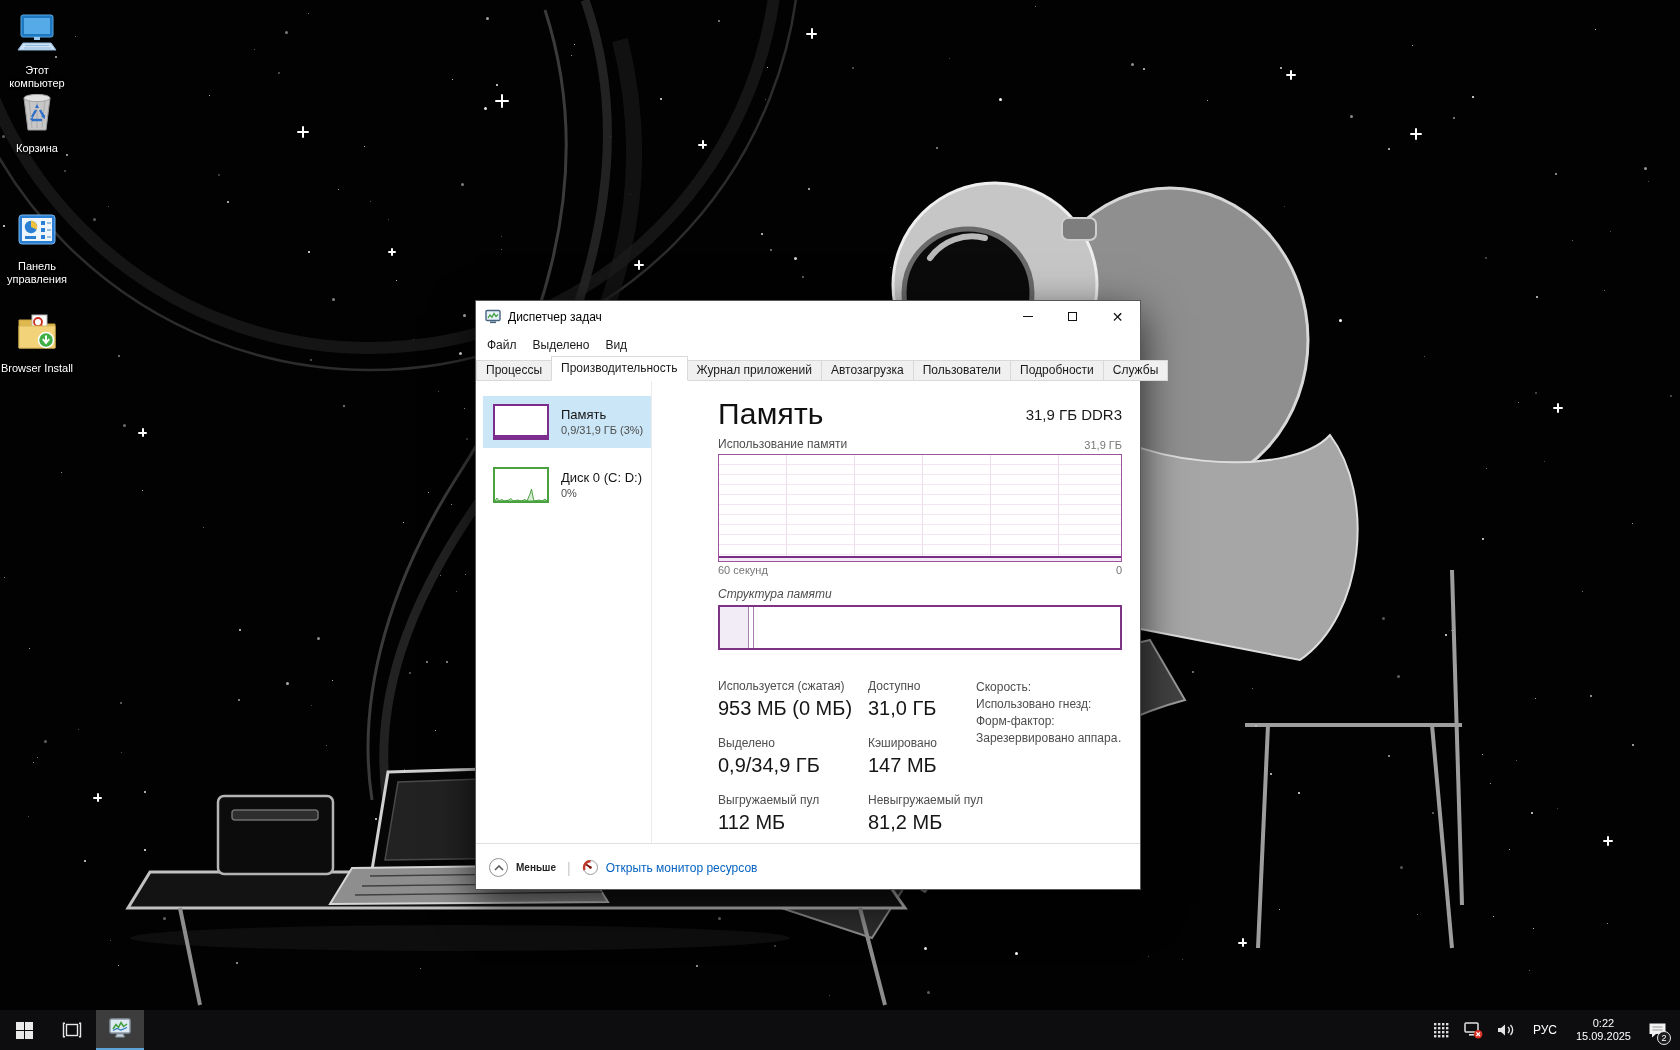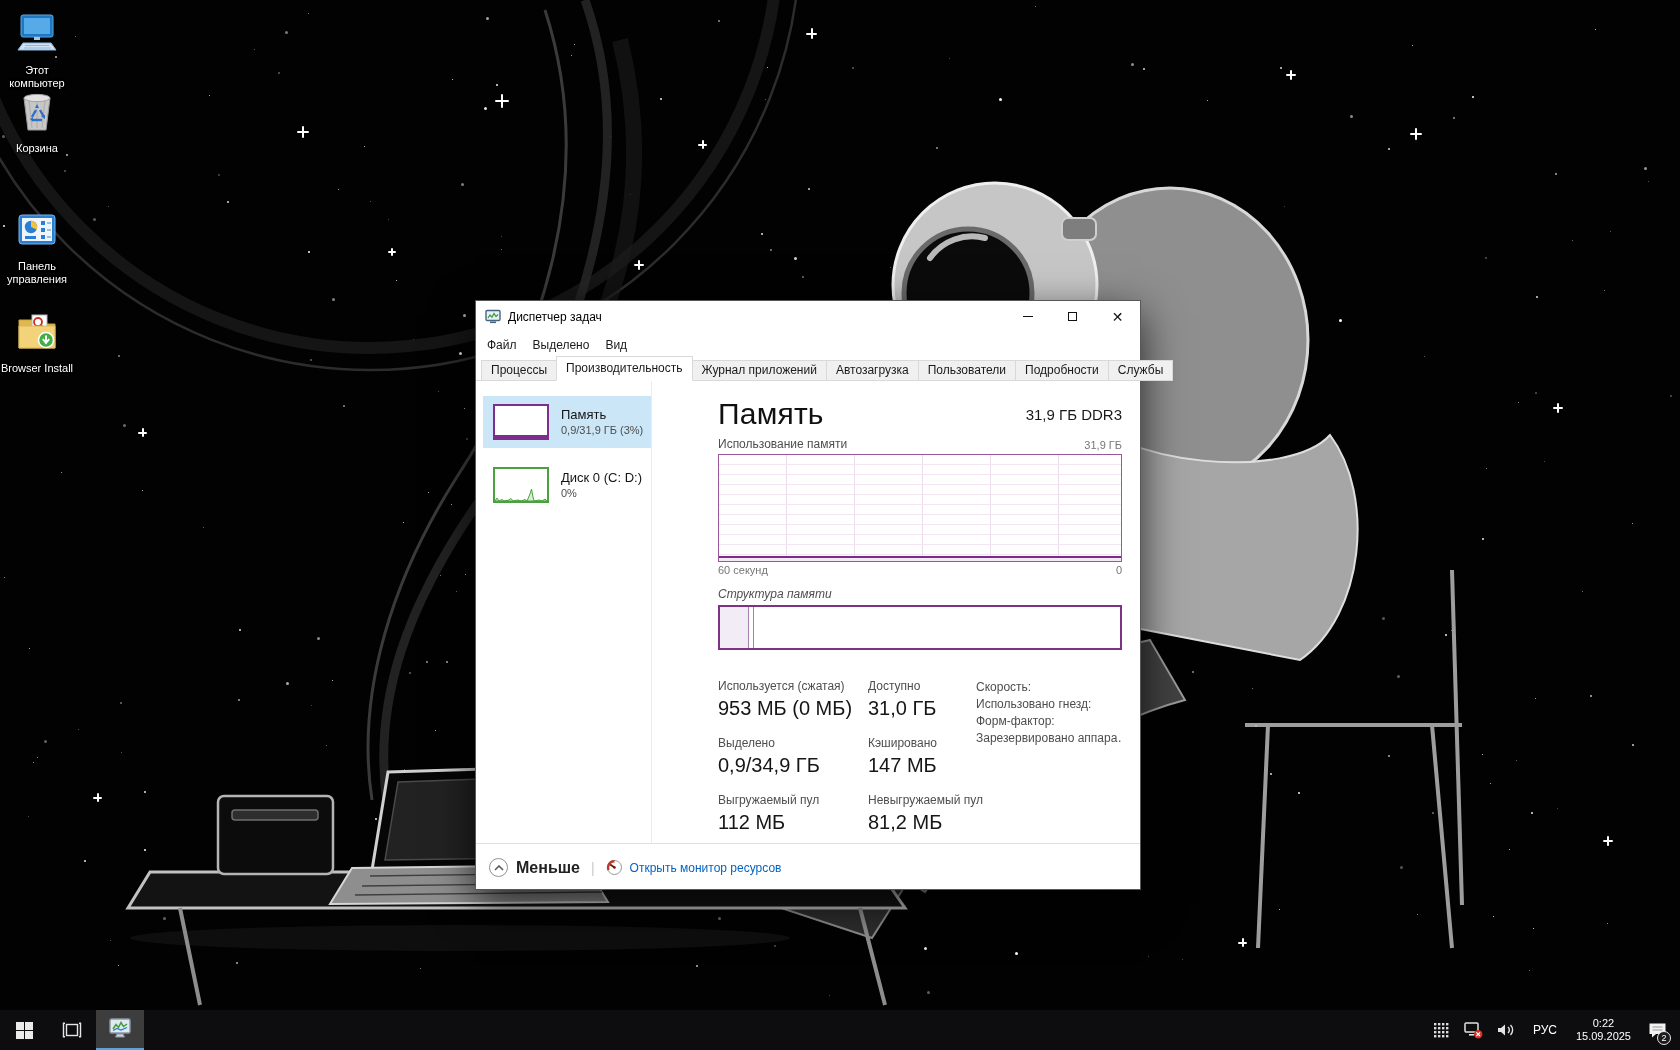"Процессы" .tabs { padding-left: 5px -> none }
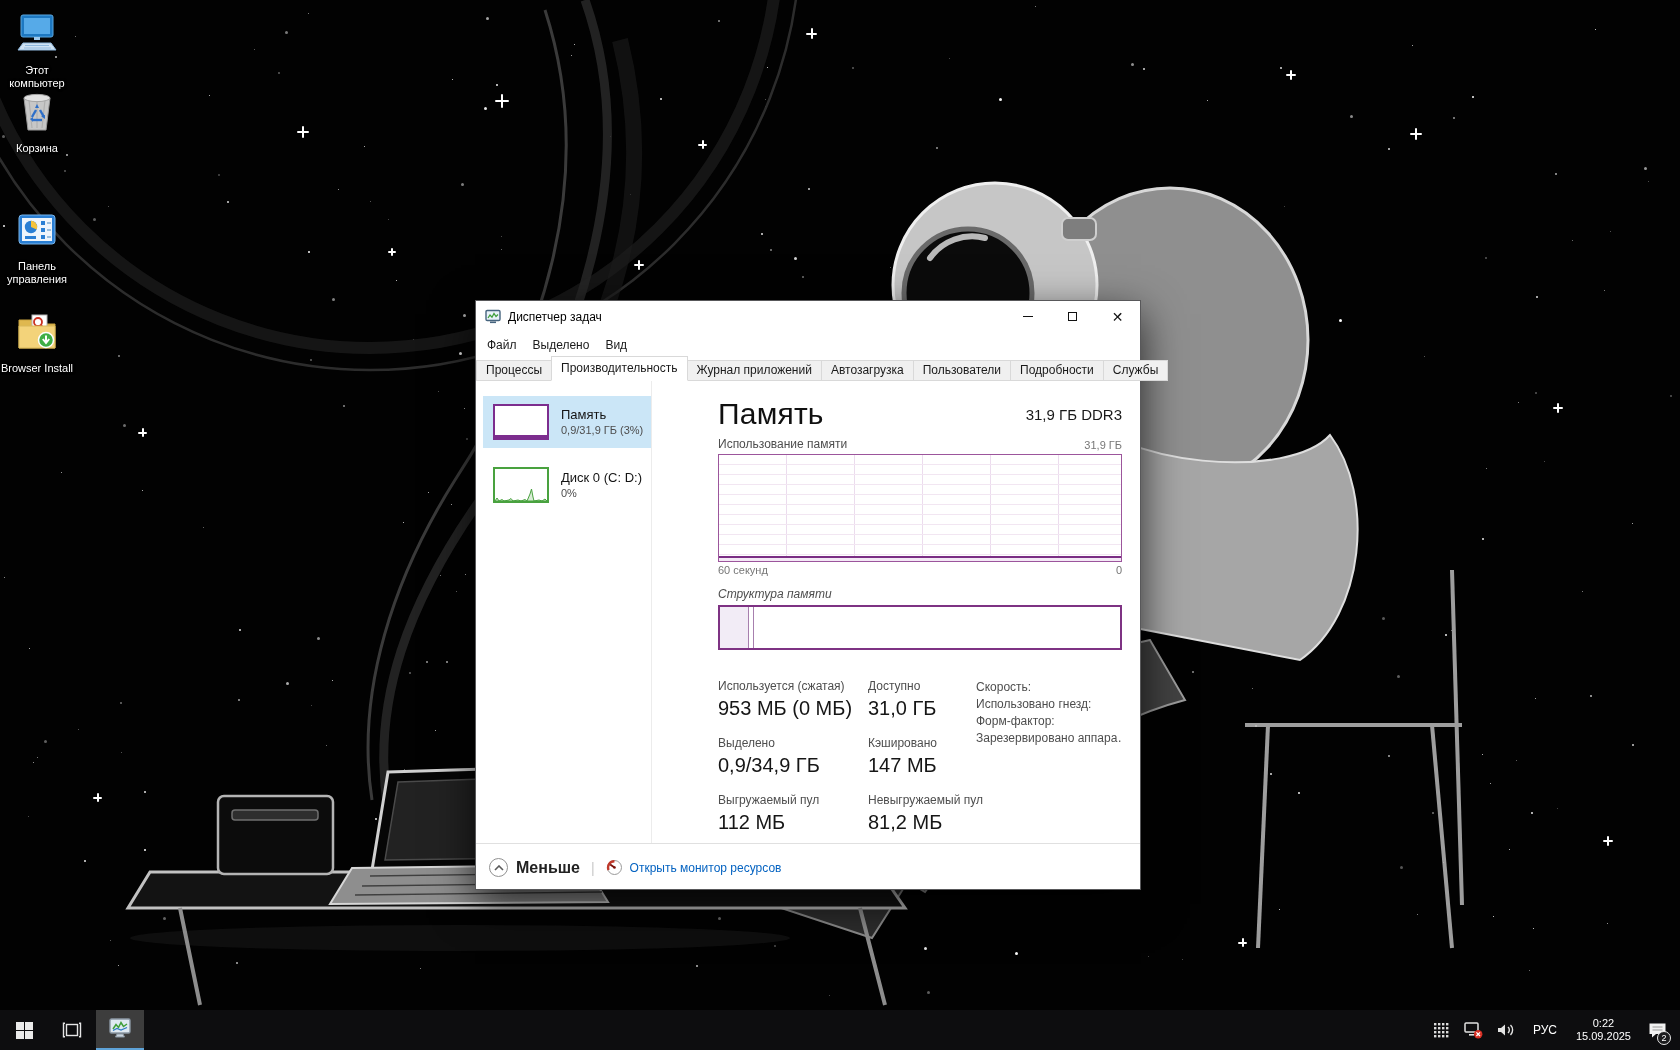"Меньше" .less-label { font-size: 16px -> 10px }
